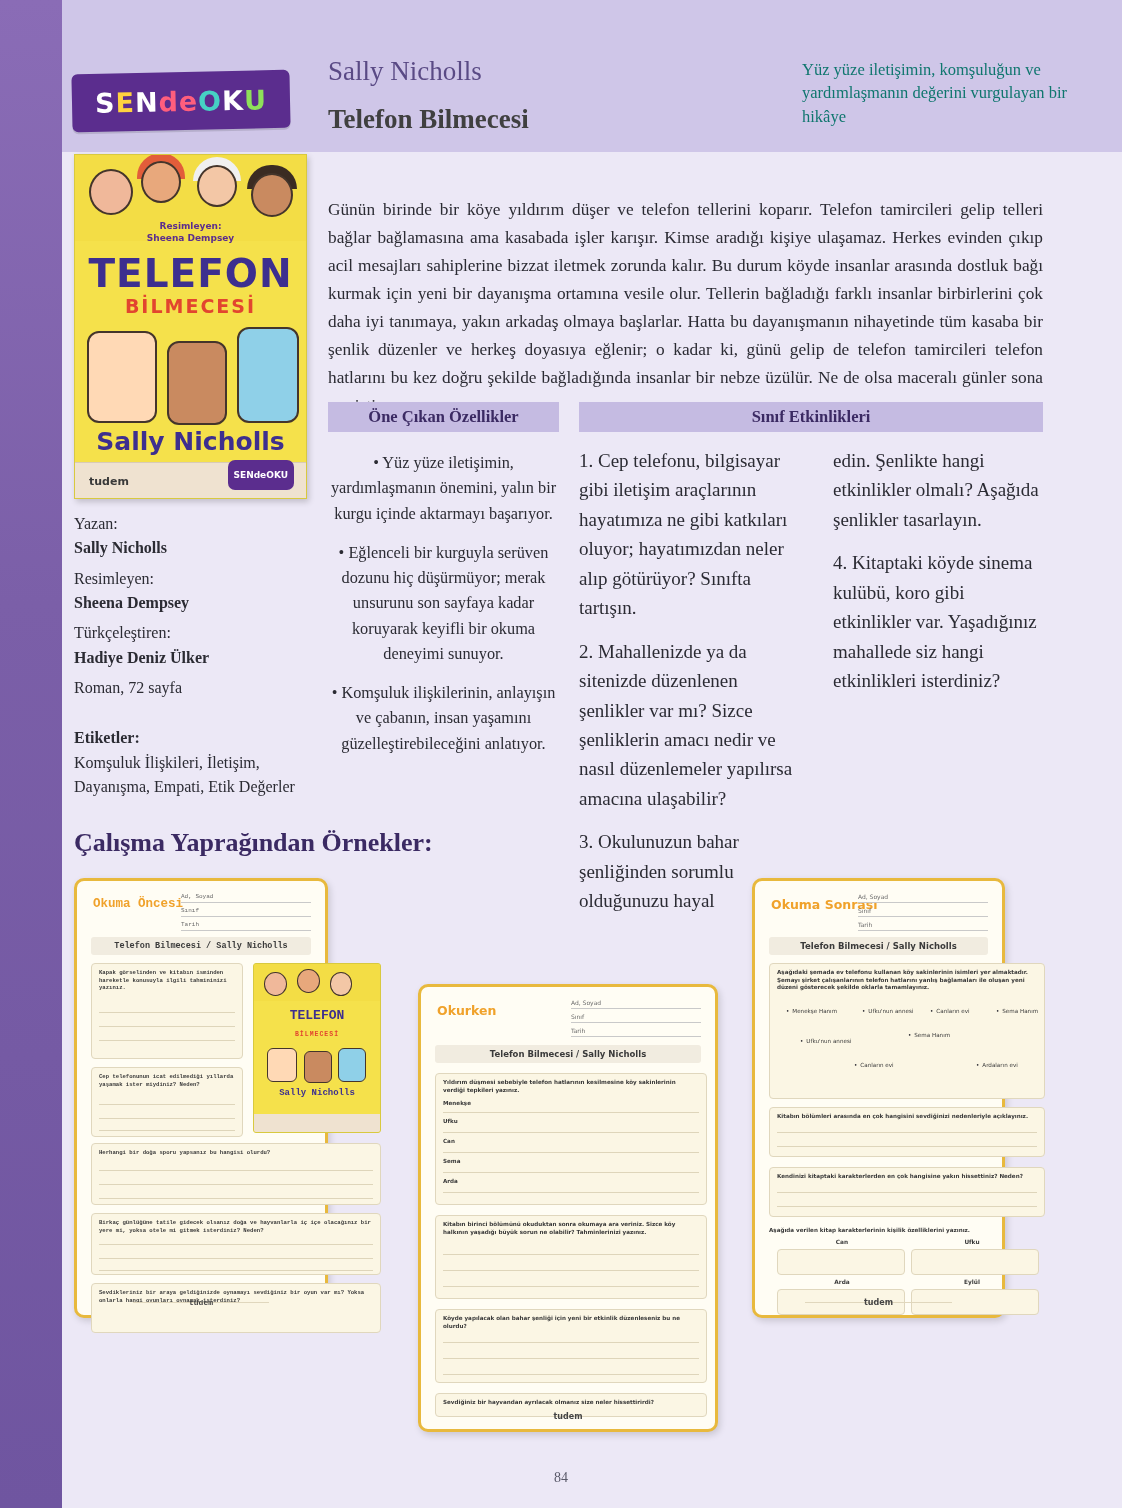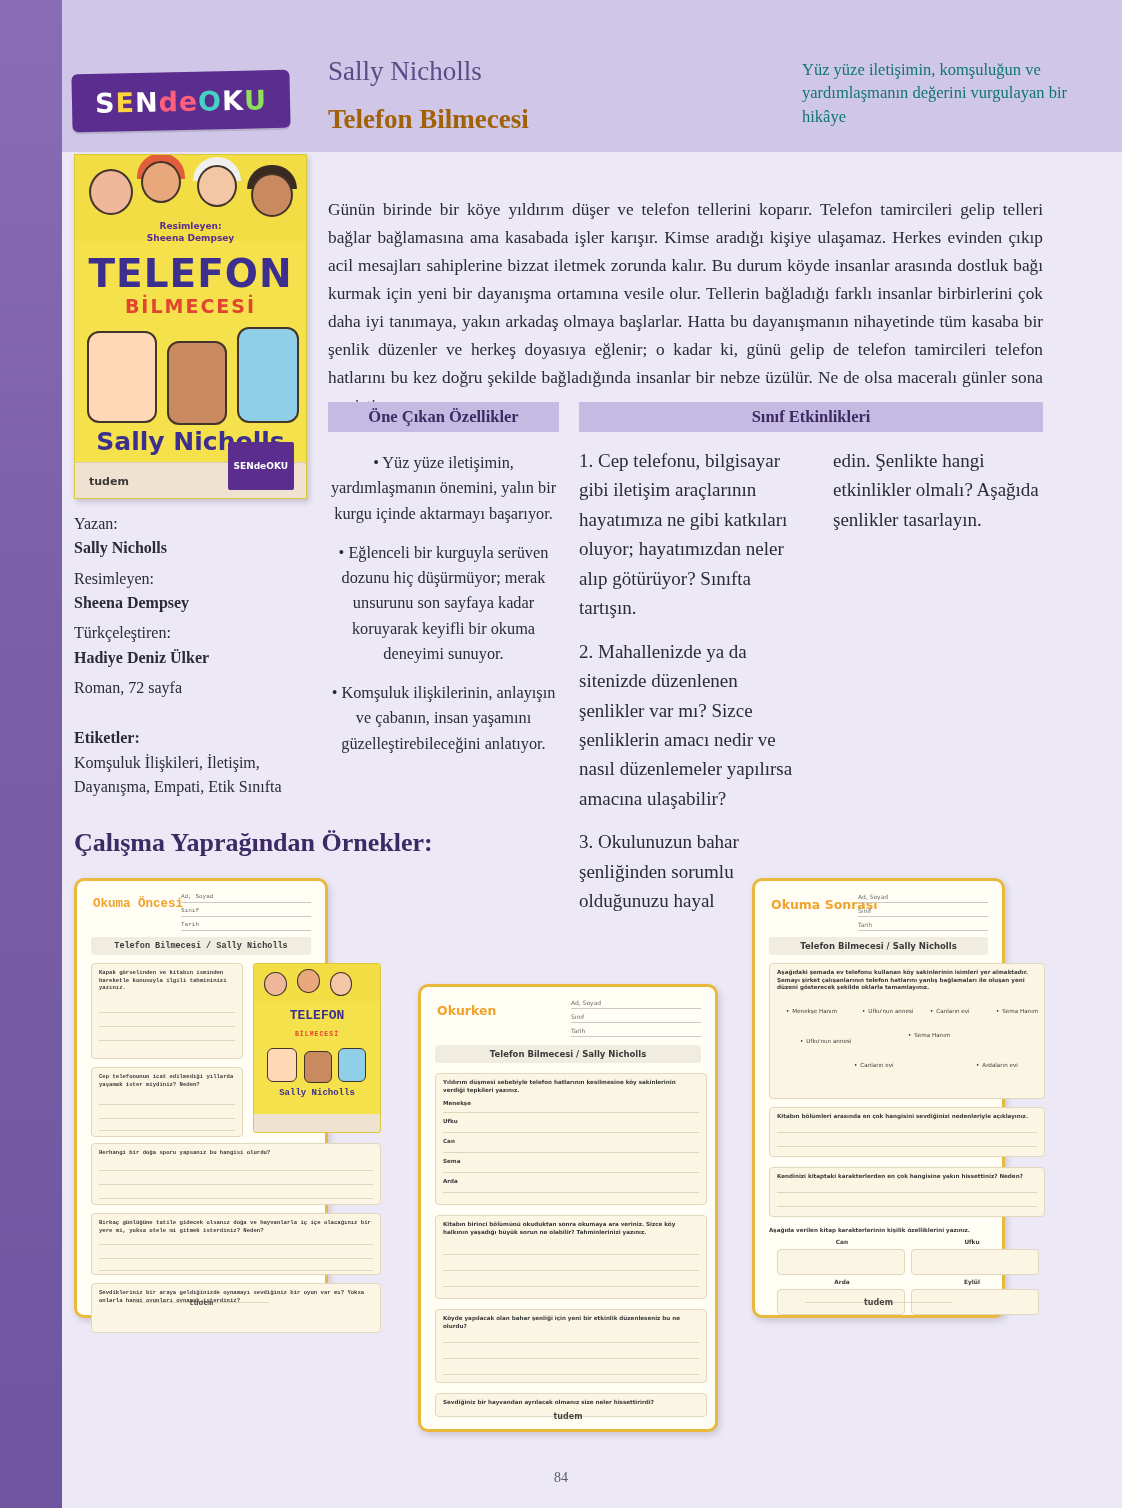"Telefon Bilmecesi" .book-title { color: #a16207 -> #404040 }
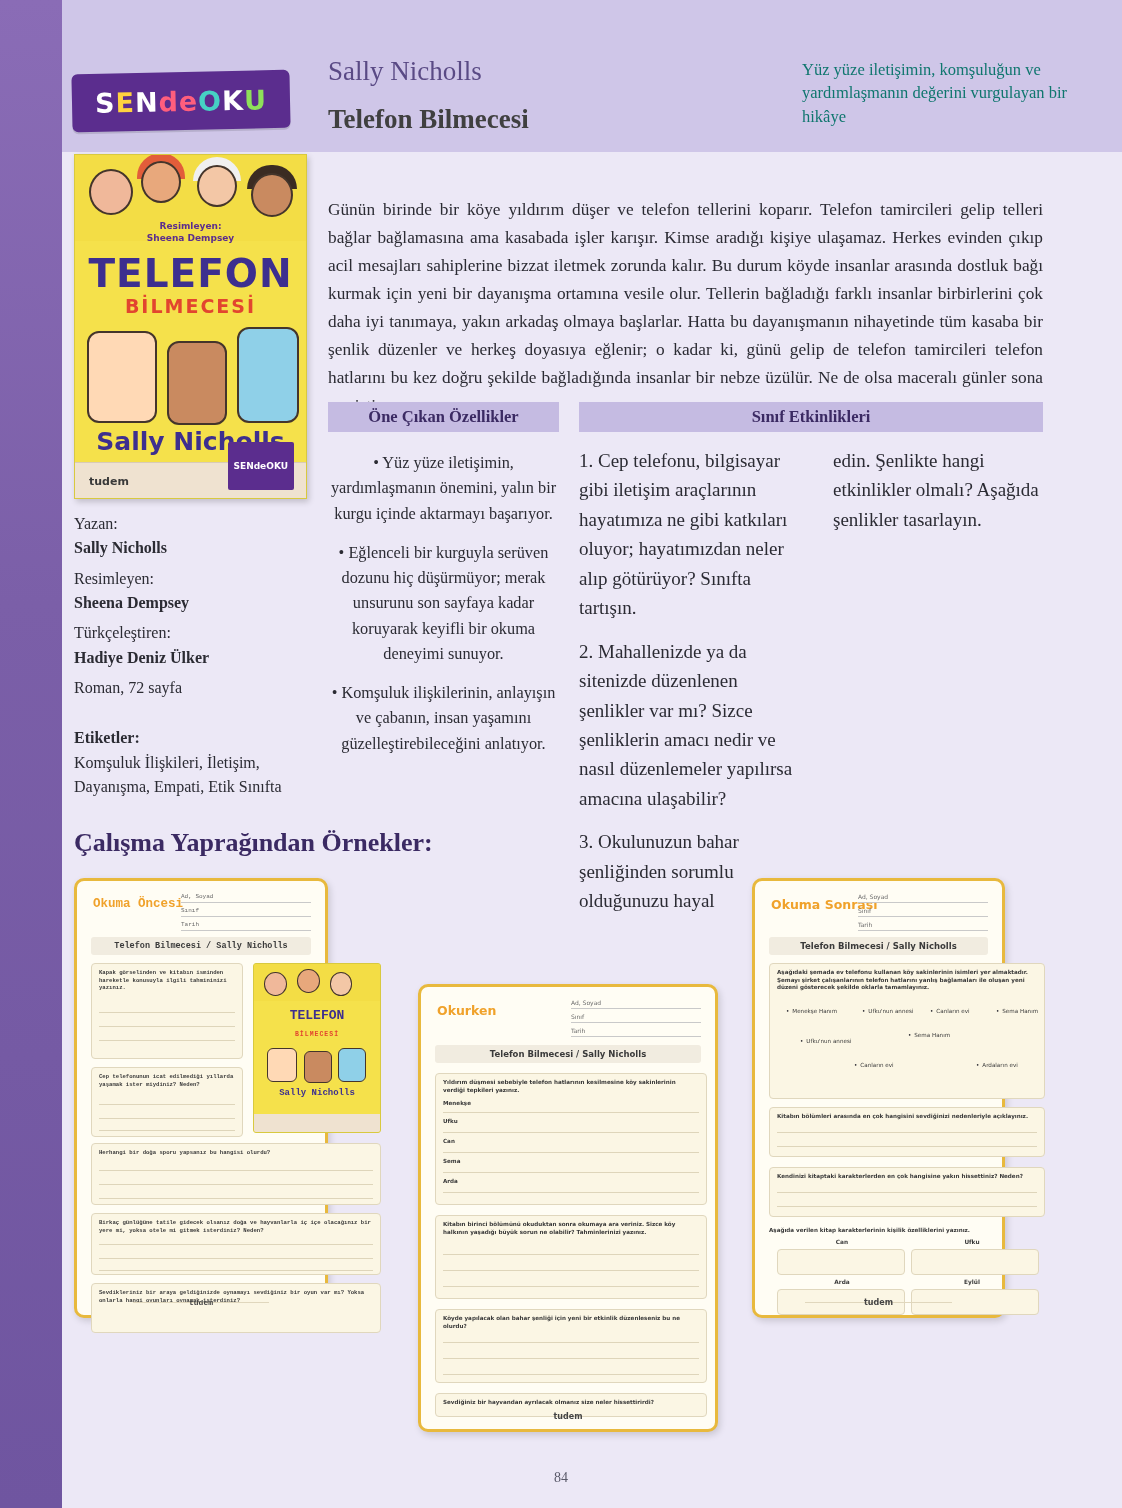"SENdeOKU" .cover .sendeoku-mini { border-radius: 2px -> 7px; padding: 19px 6px -> 10px 6px }
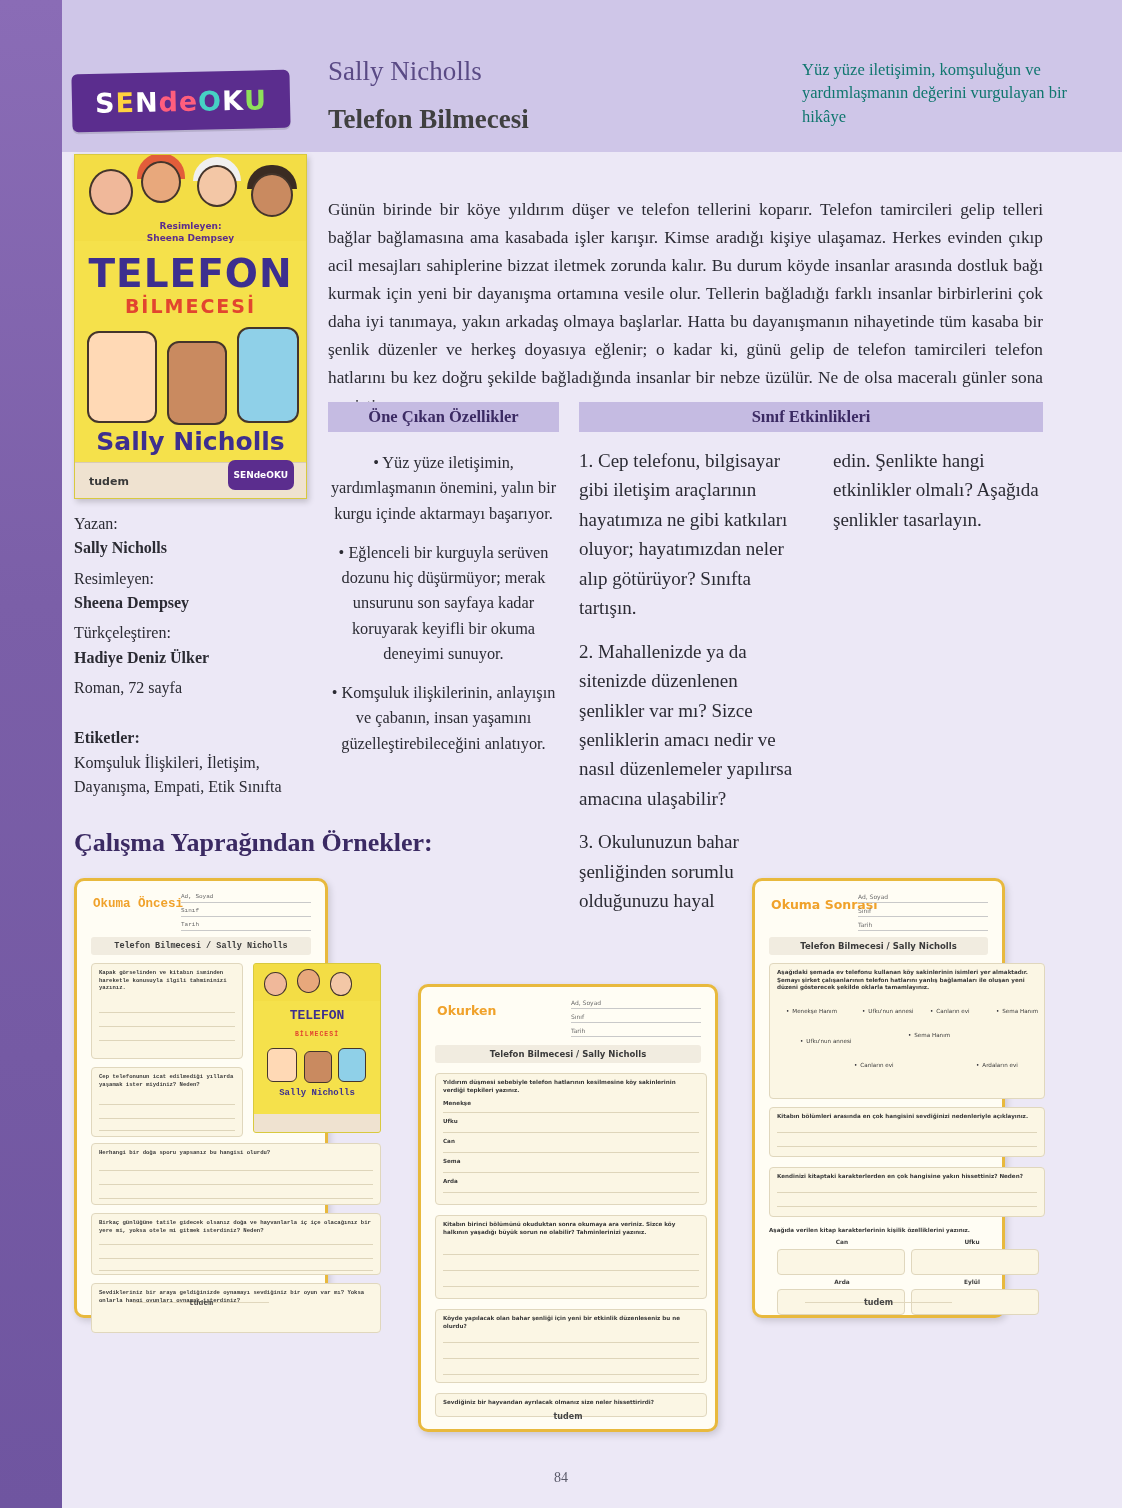"4. Kitaptaki köyde sinema kulübü," p { html: none -> <p>4. Kitaptaki köyde sinema kulübü, koro gibi etkinlikler var. Yaşadığınız mahallede siz hangi etkinlikleri isterdiniz?</p> }
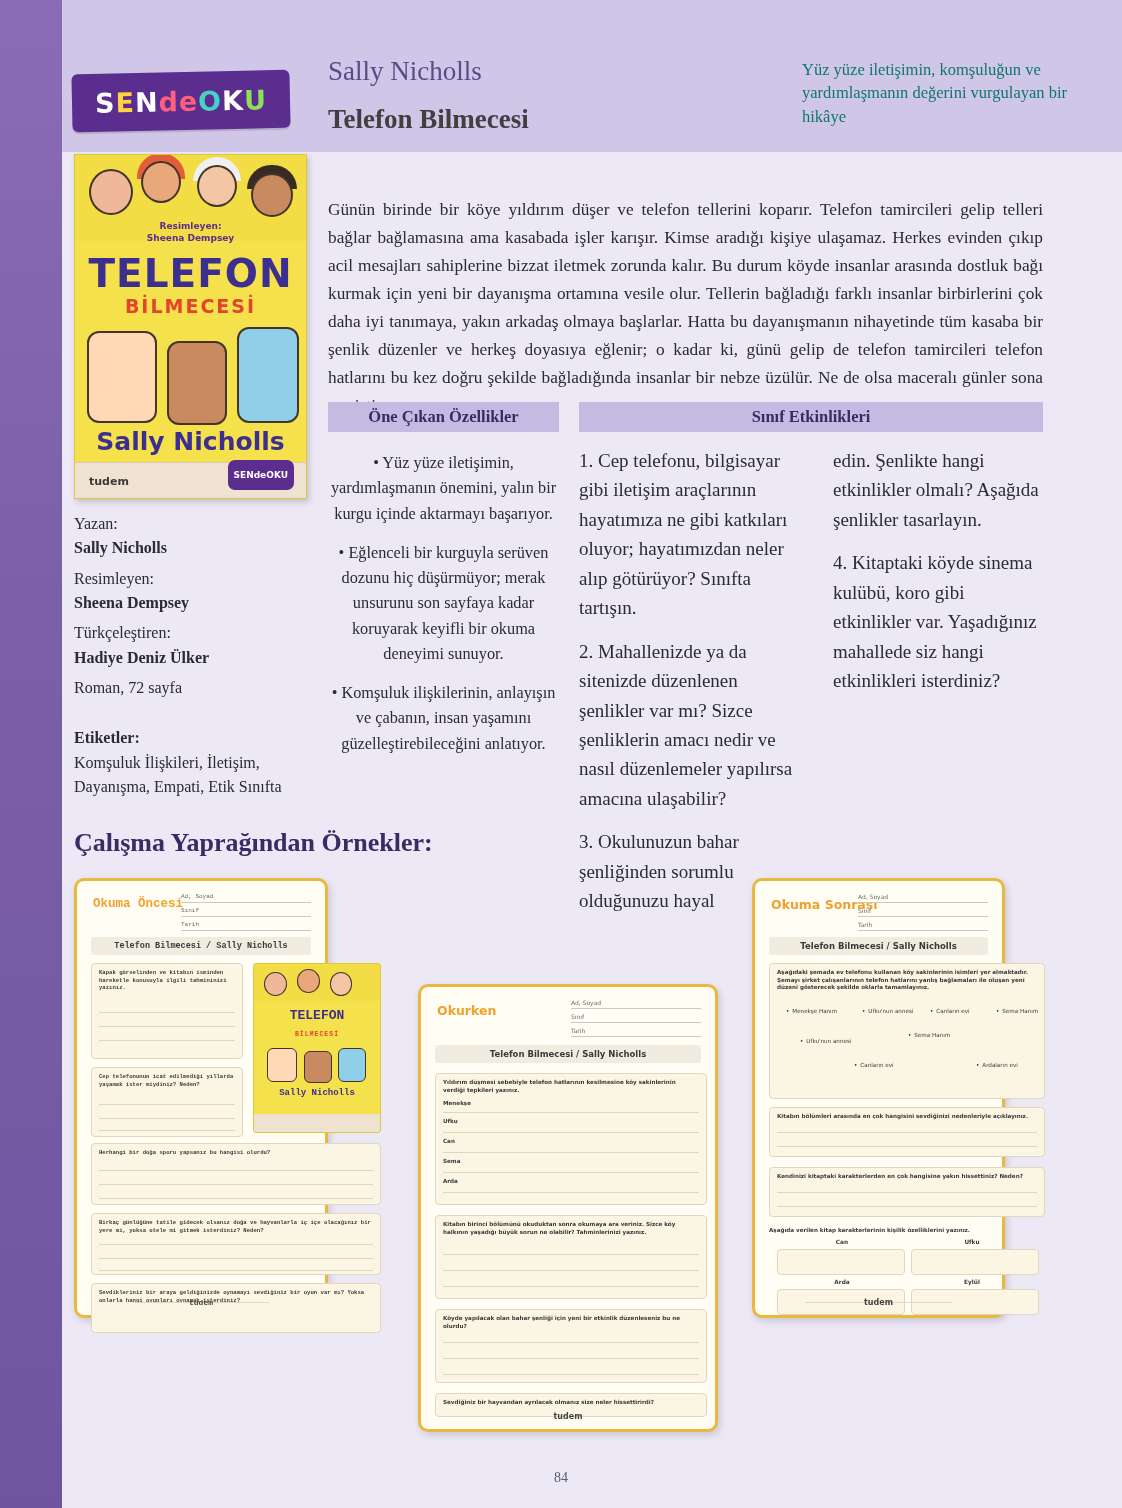"Komşuluk İlişkileri, İletişim," div.tags { text: Sınıfta -> Değerler }
